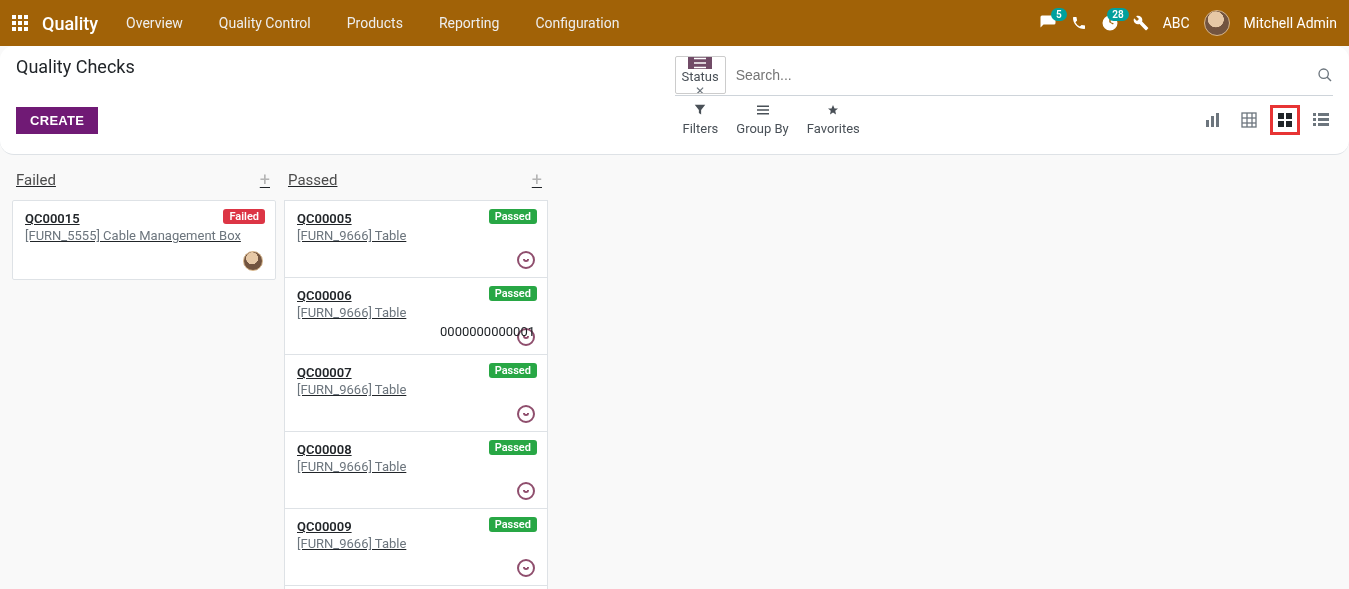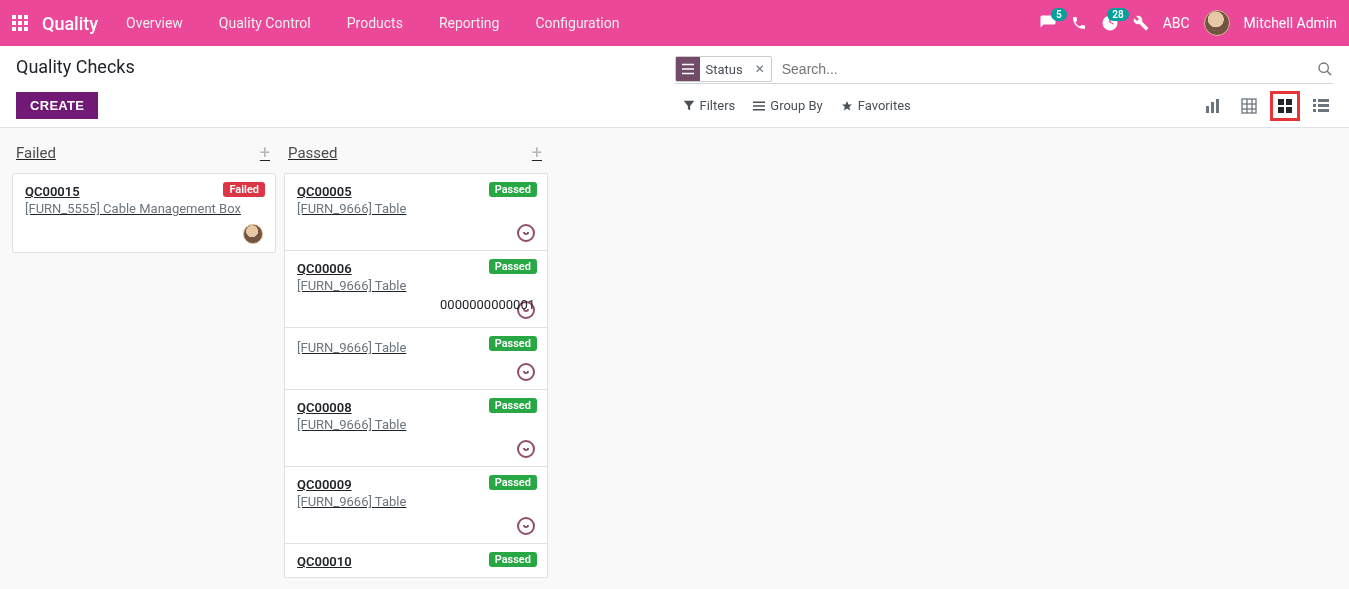"Quality" .navbar { background: #ec4899 -> #a16207 }
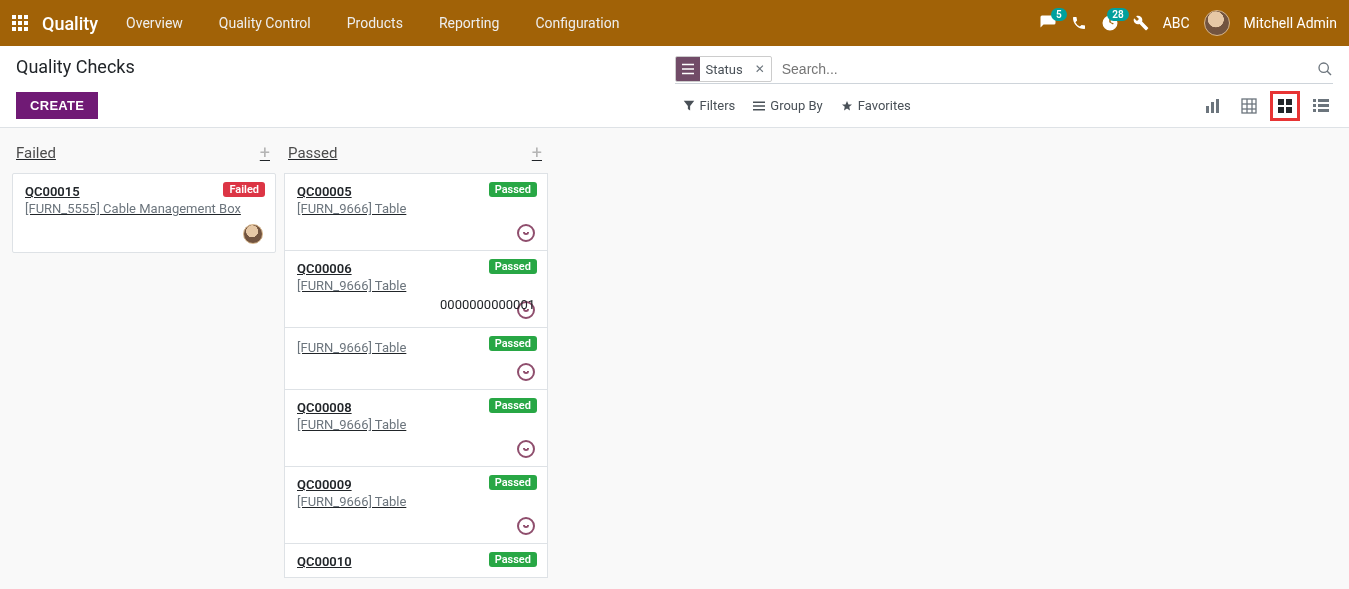"Quality Checks" .control-panel { border-radius: none -> 14px; padding: 10px 16px 8px 16px -> 10px 16px 18px 16px }
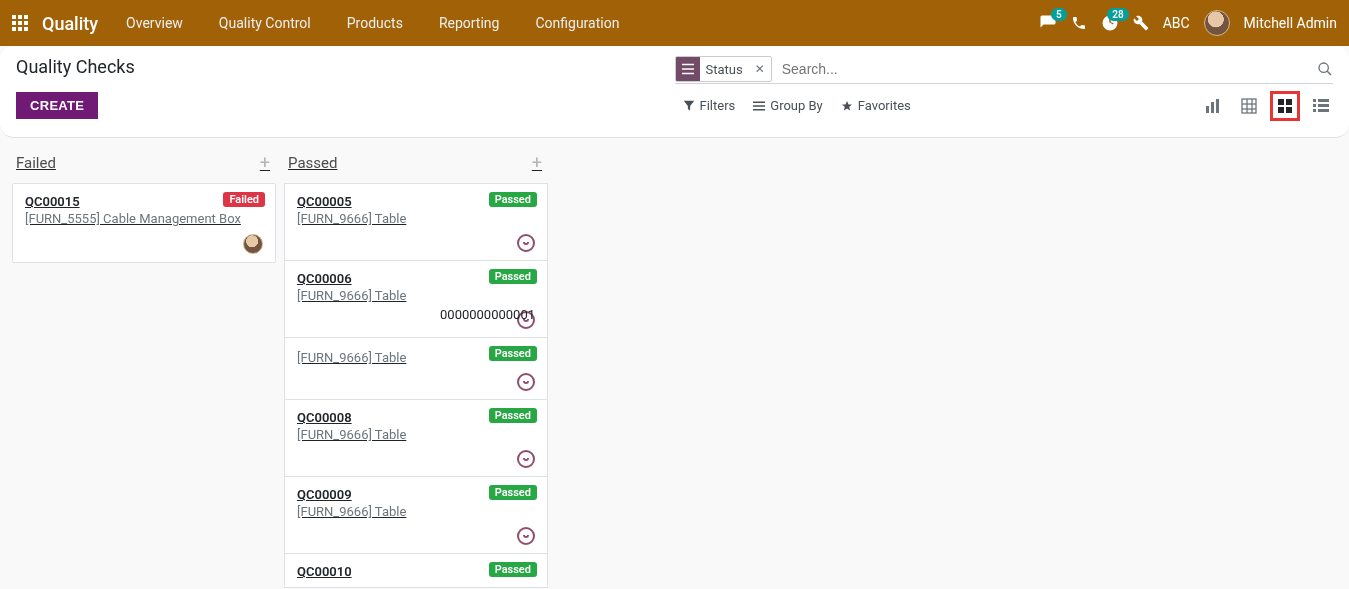"Status" .facet { flex-direction: none -> column; height: 26px -> 38px }
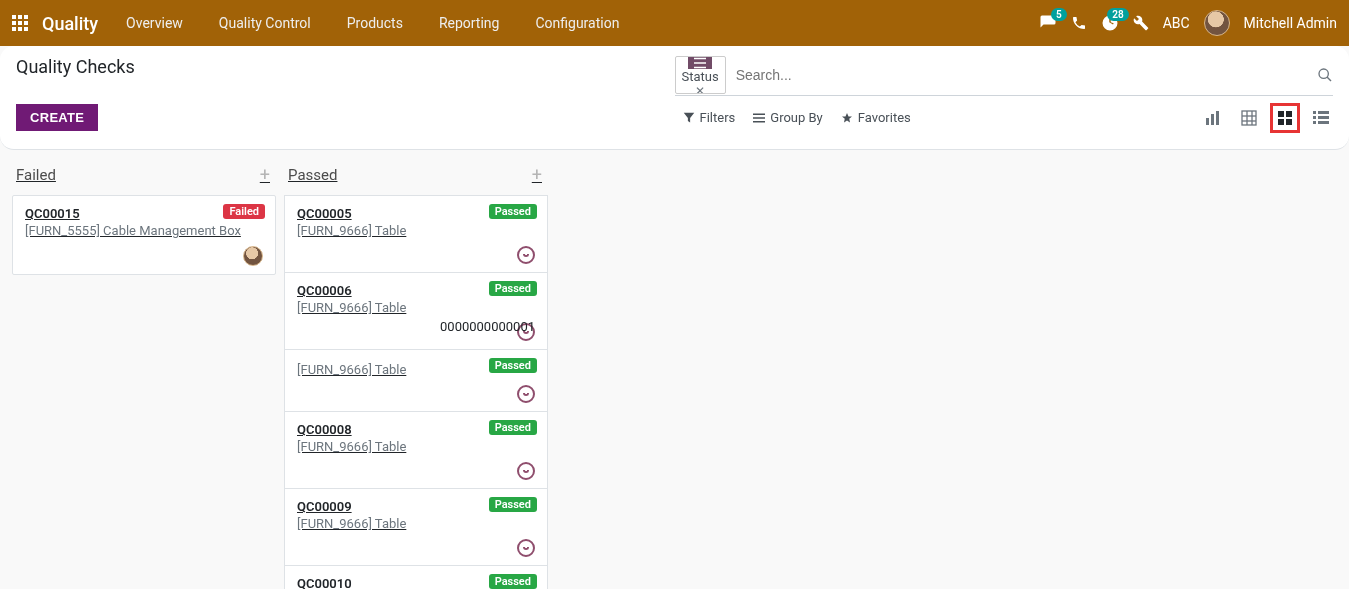"Filters" .search-option { flex-direction: none -> column }
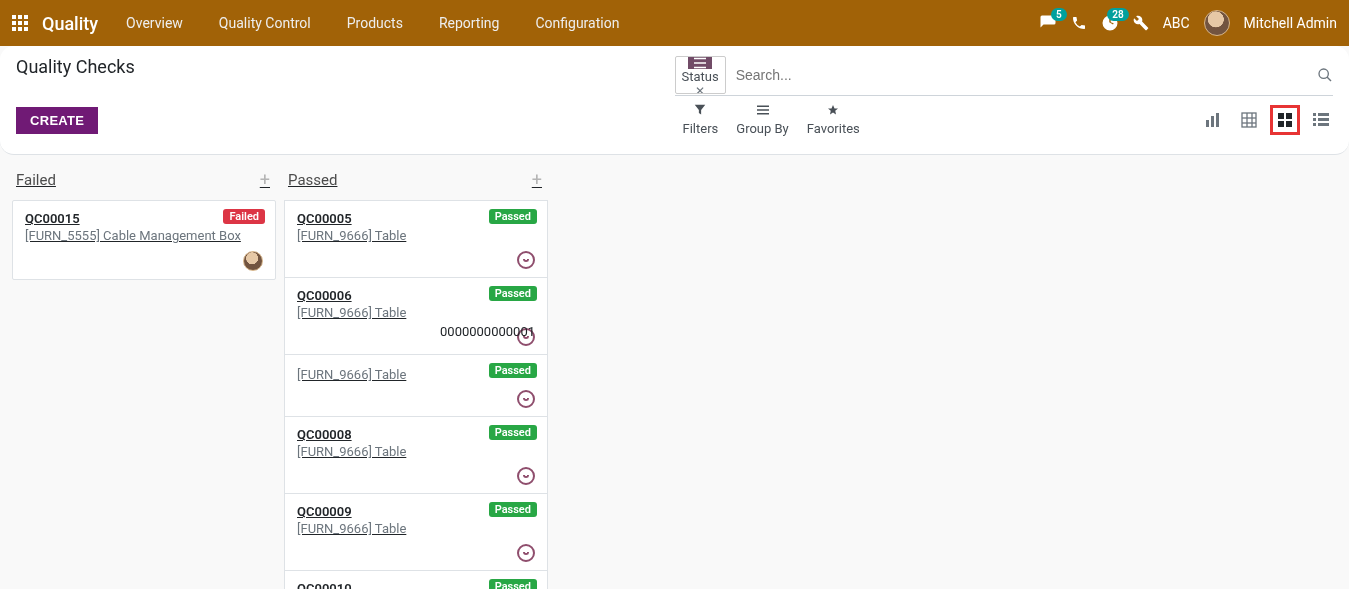"QC00007" div.card-title { html: none -> <div>QC00007</div> }
